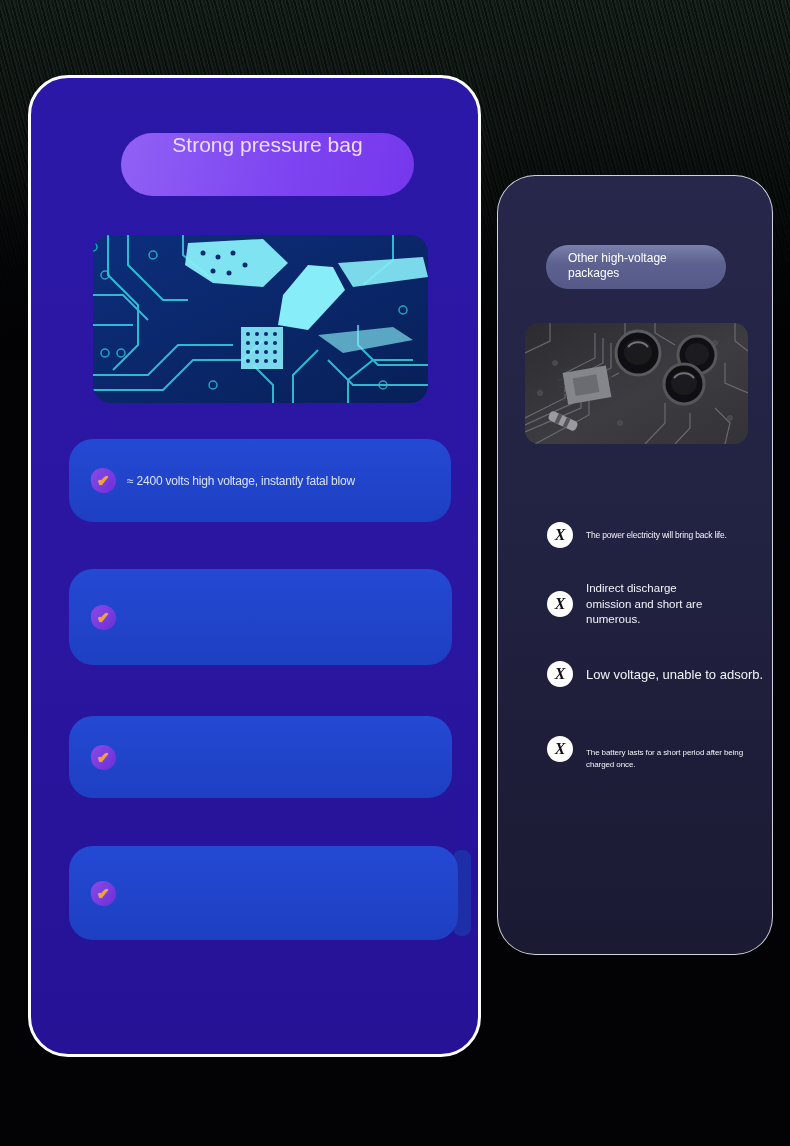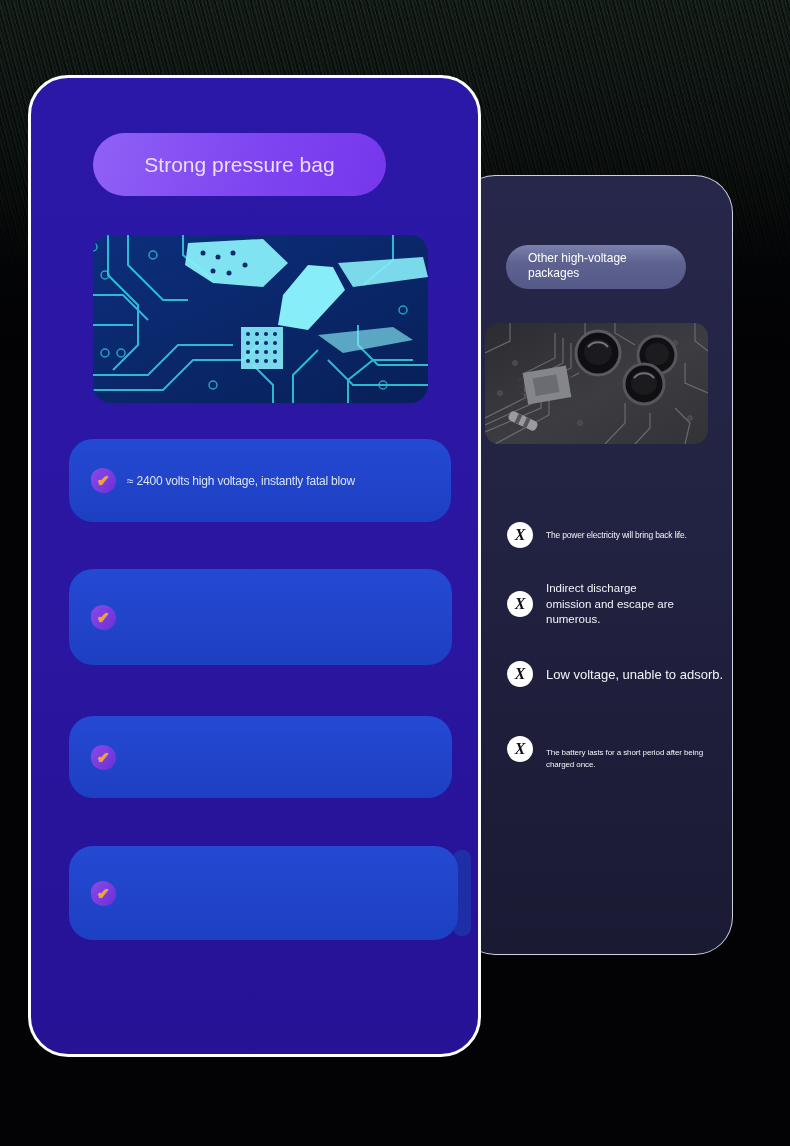"Strong pressure bag" .pill-title { align-items: center -> none; left: 62px -> 90px }
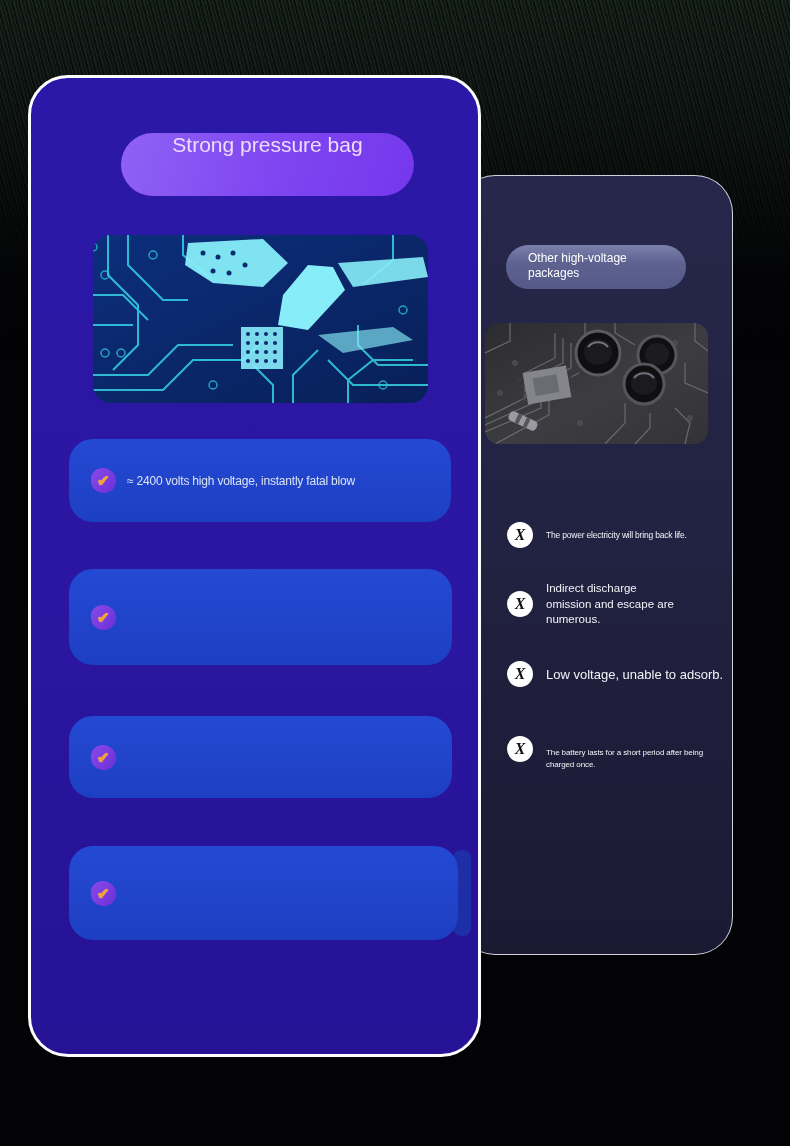"Other high-voltage packages" .right-card { left: 457px -> 497px }
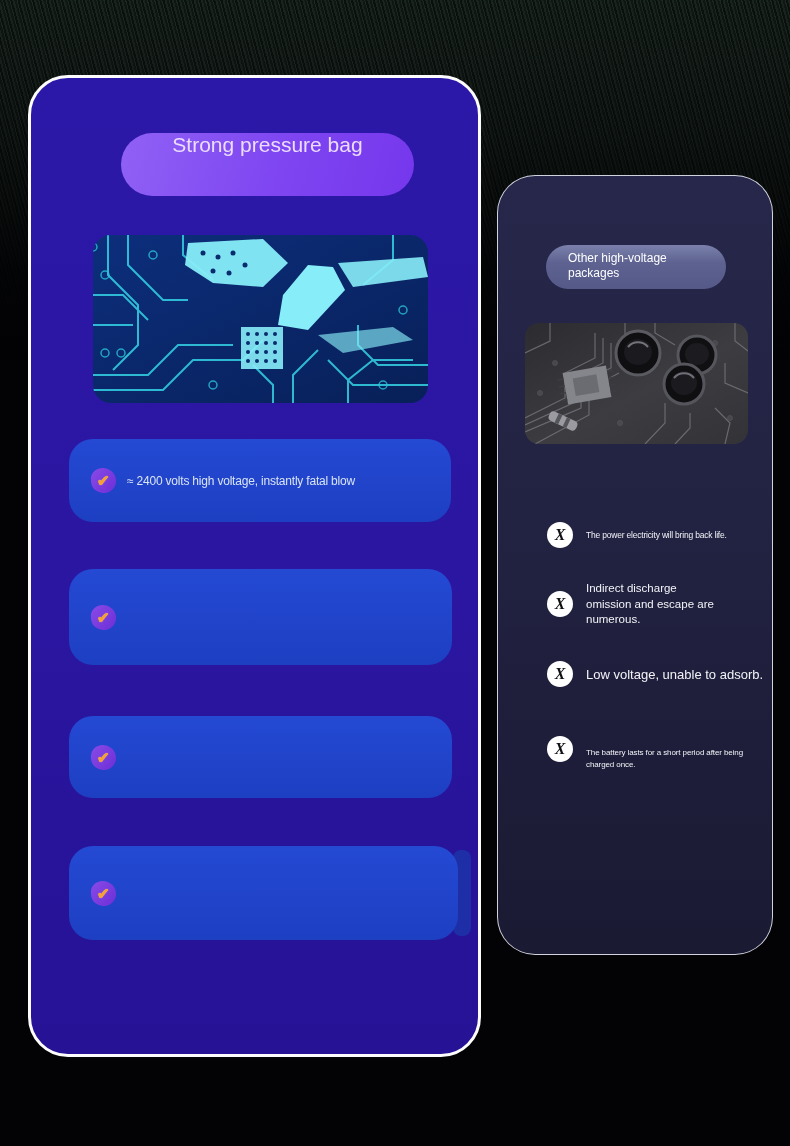"Indirect discharge omission and escape" p { text: escape -> short }
